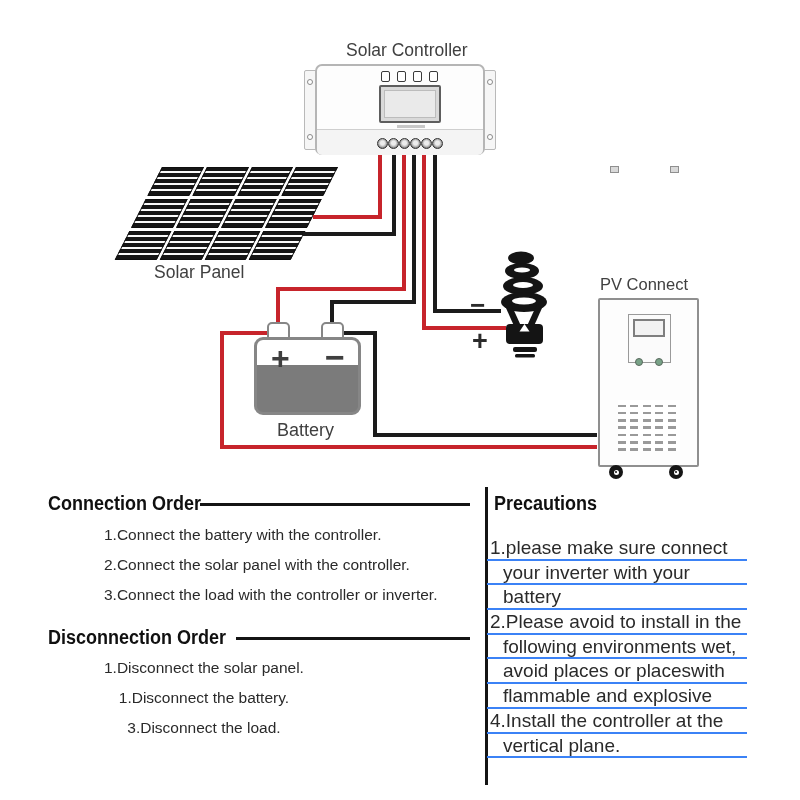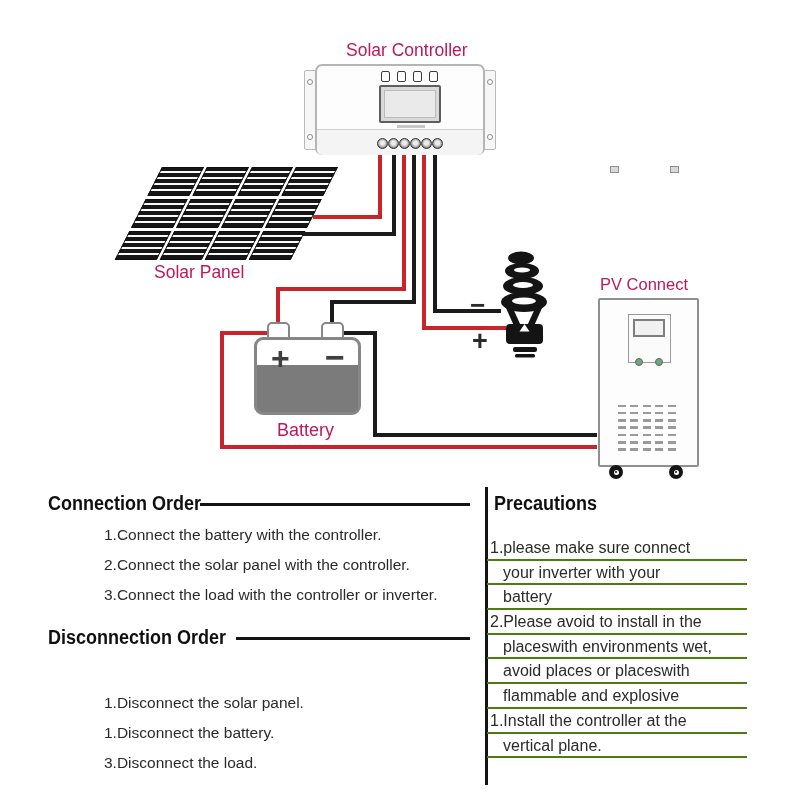"Solar Controller" .dlabel { color: #be185d -> #404040 }
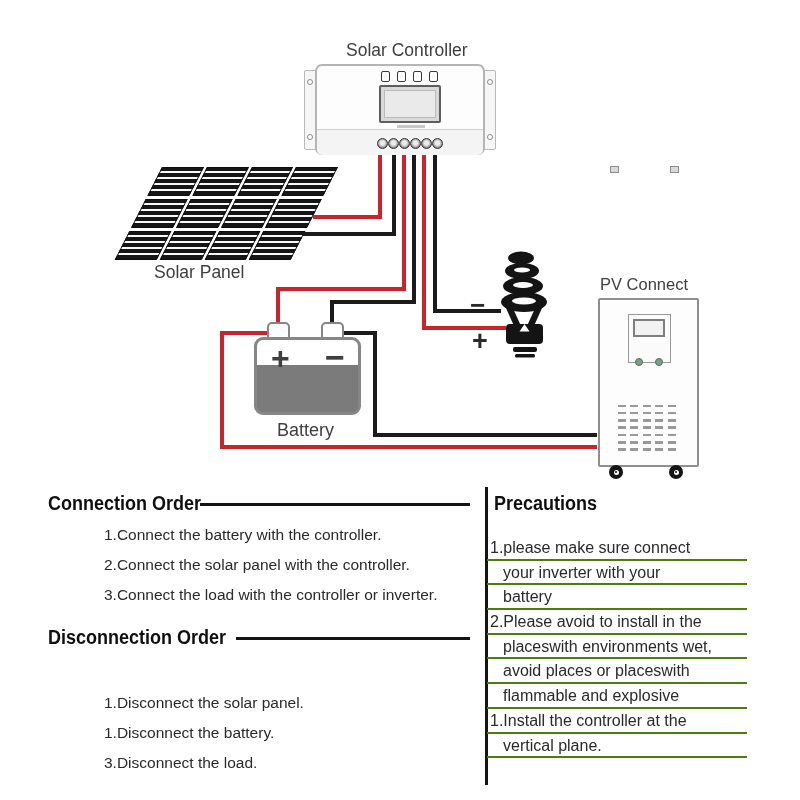"1.please make sure connect" #precaution-lines div { border-bottom: 2px solid #4d7c0f -> 2px solid #3b82f6; font-size: 16px -> 19px }
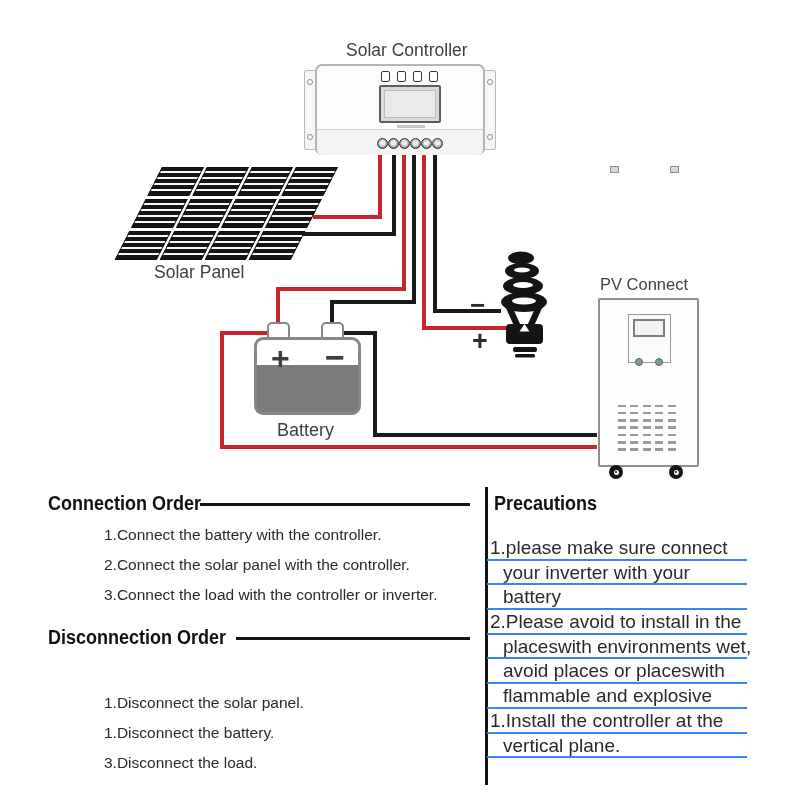"placeswith environments wet," div.cont { text: placeswith -> following }
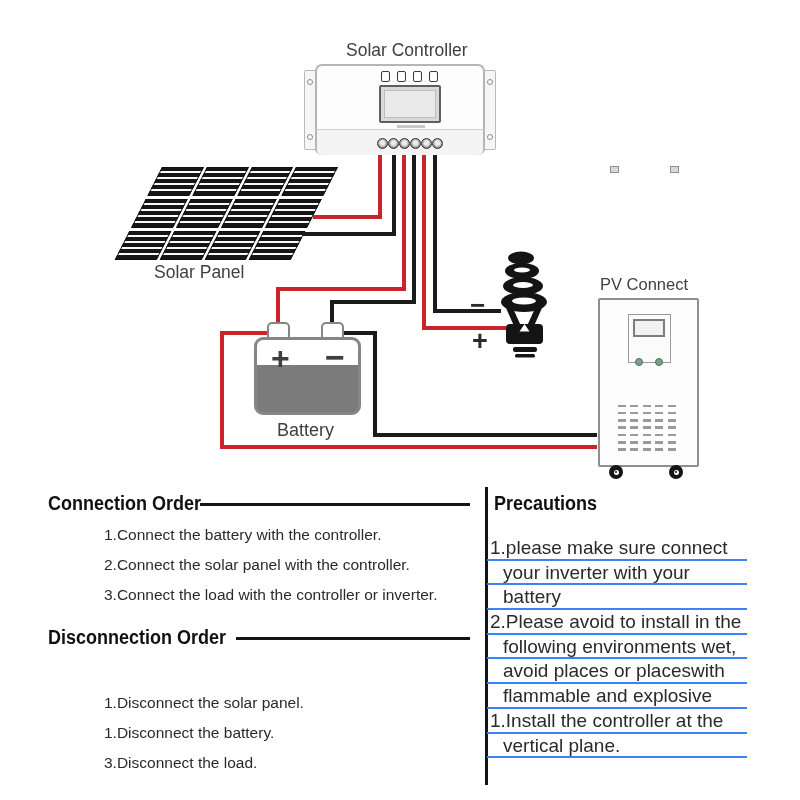"1.Disconnect the solar panel." div.ol { text-align: none -> center; top: 688px -> 653px }
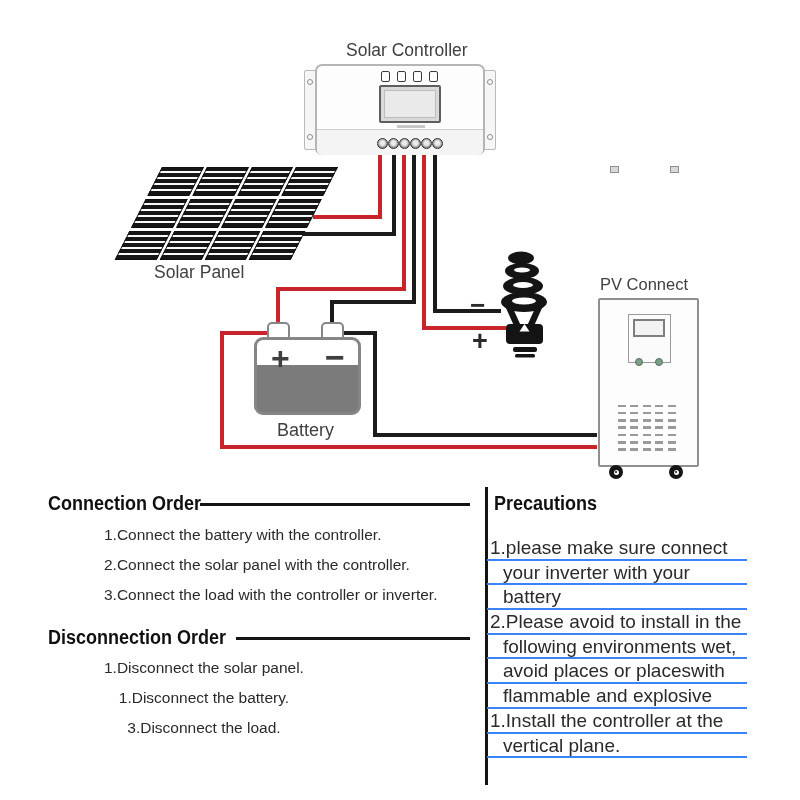"1.Install the controller at the" div { text: 1.Install -> 4.Install }
